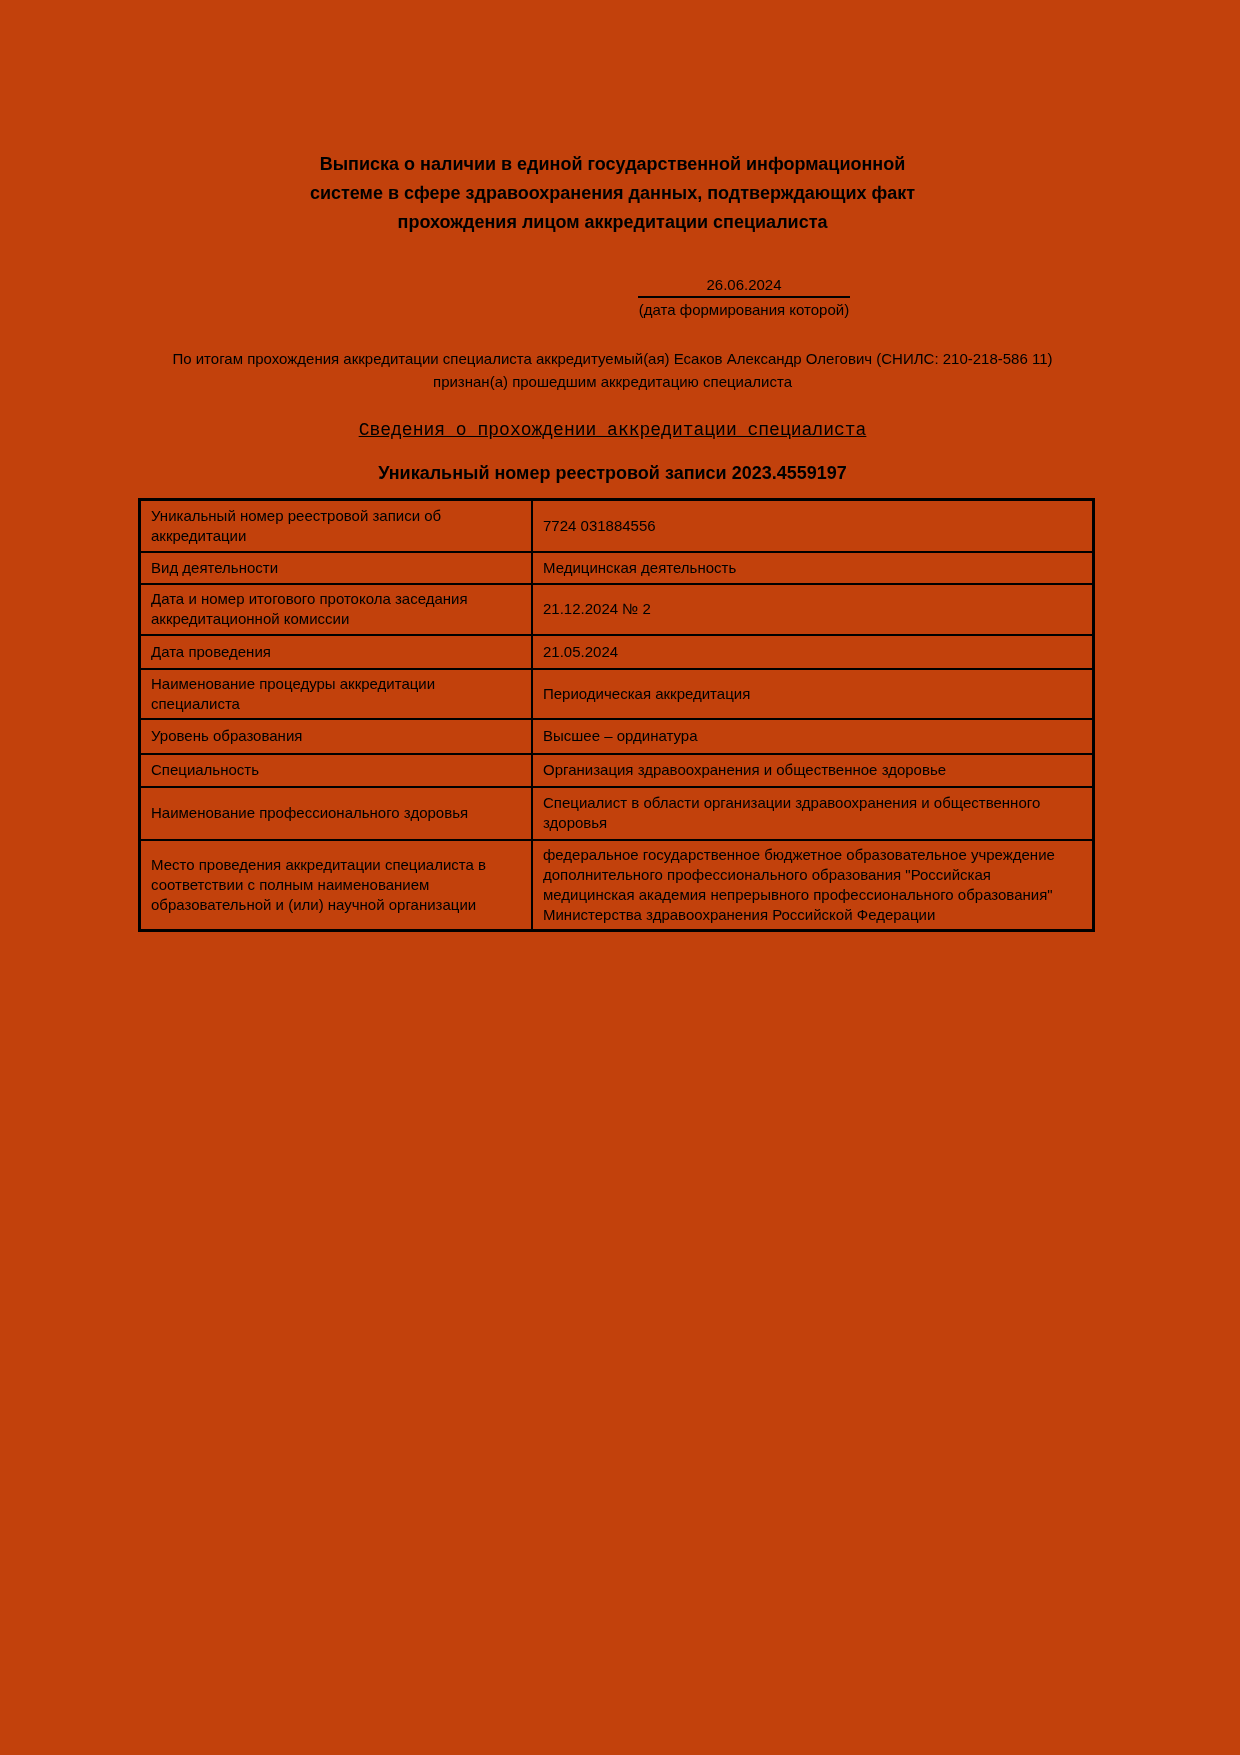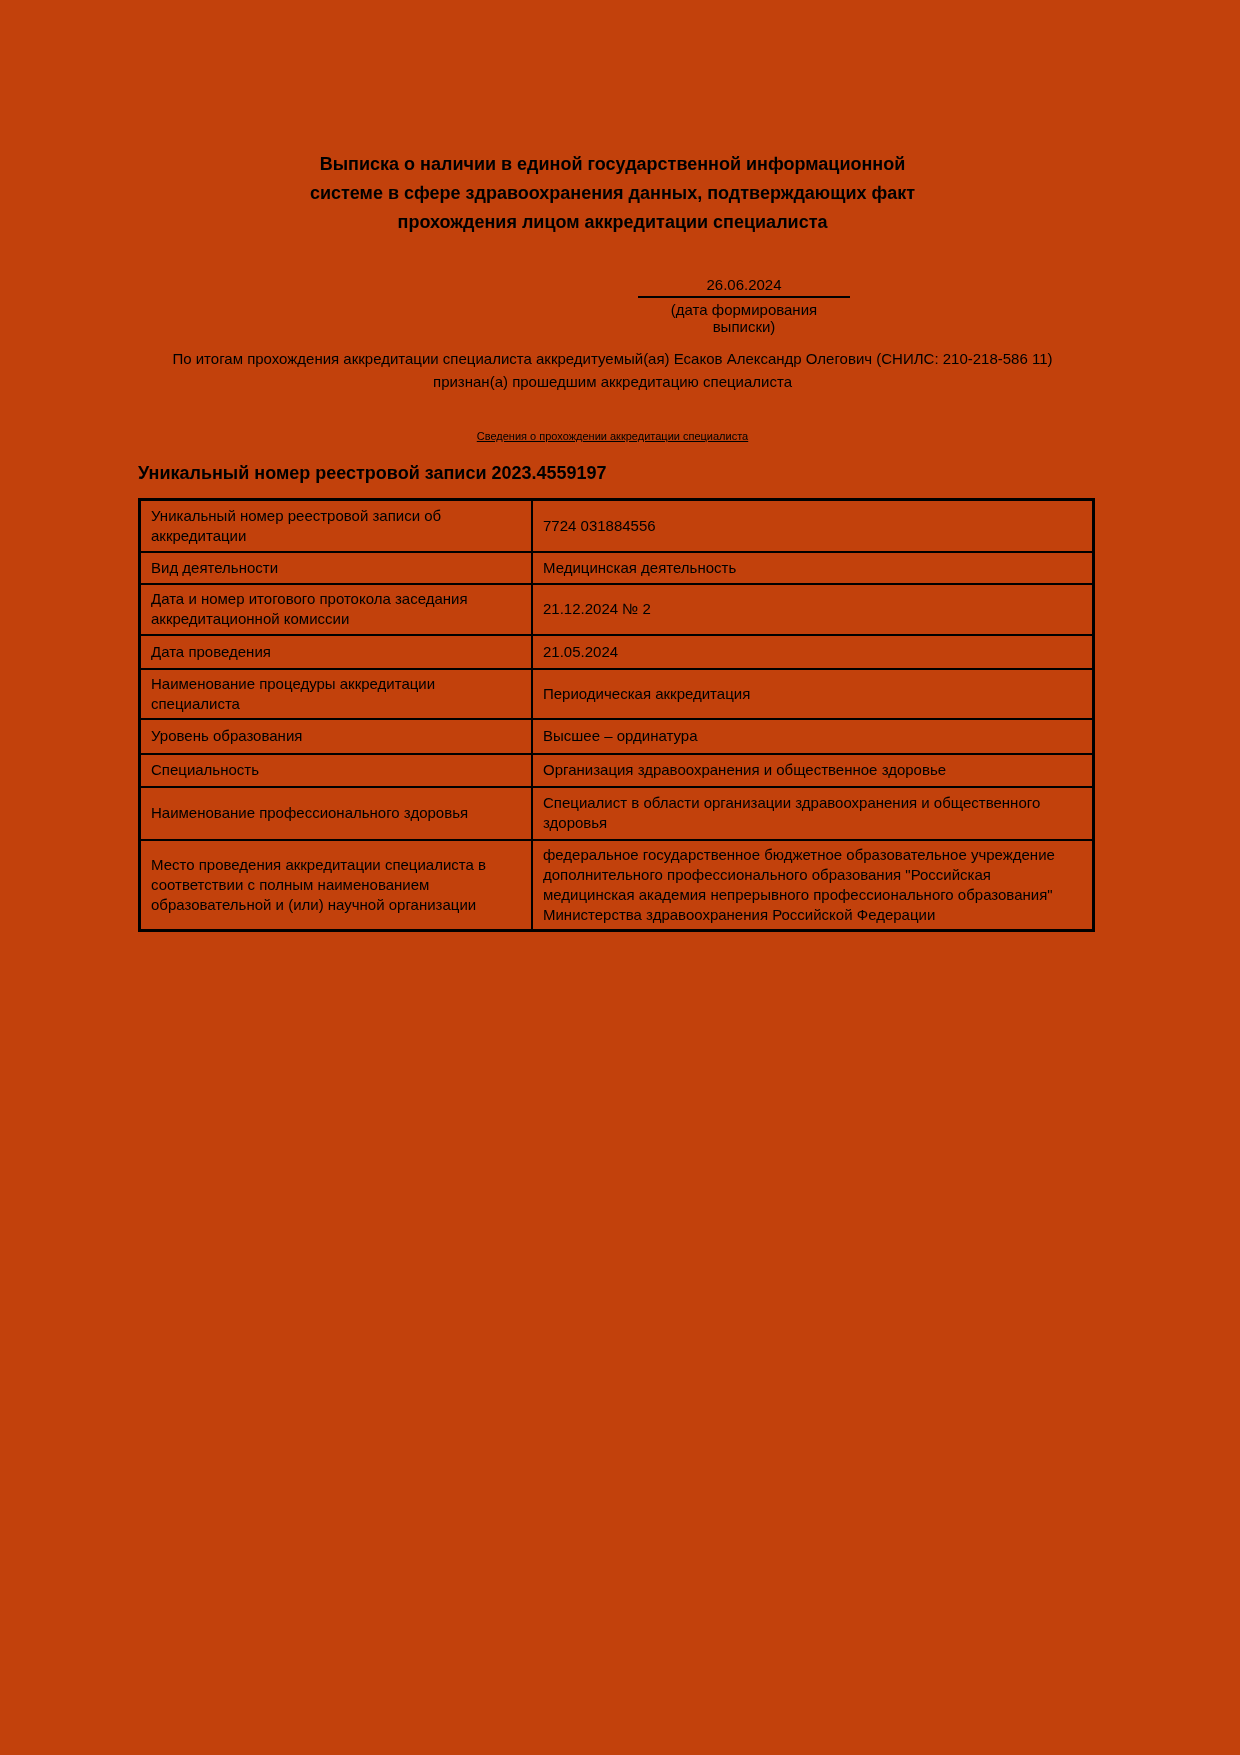"(дата формирования выписки)" span.date-caption { text: выписки -> которой }
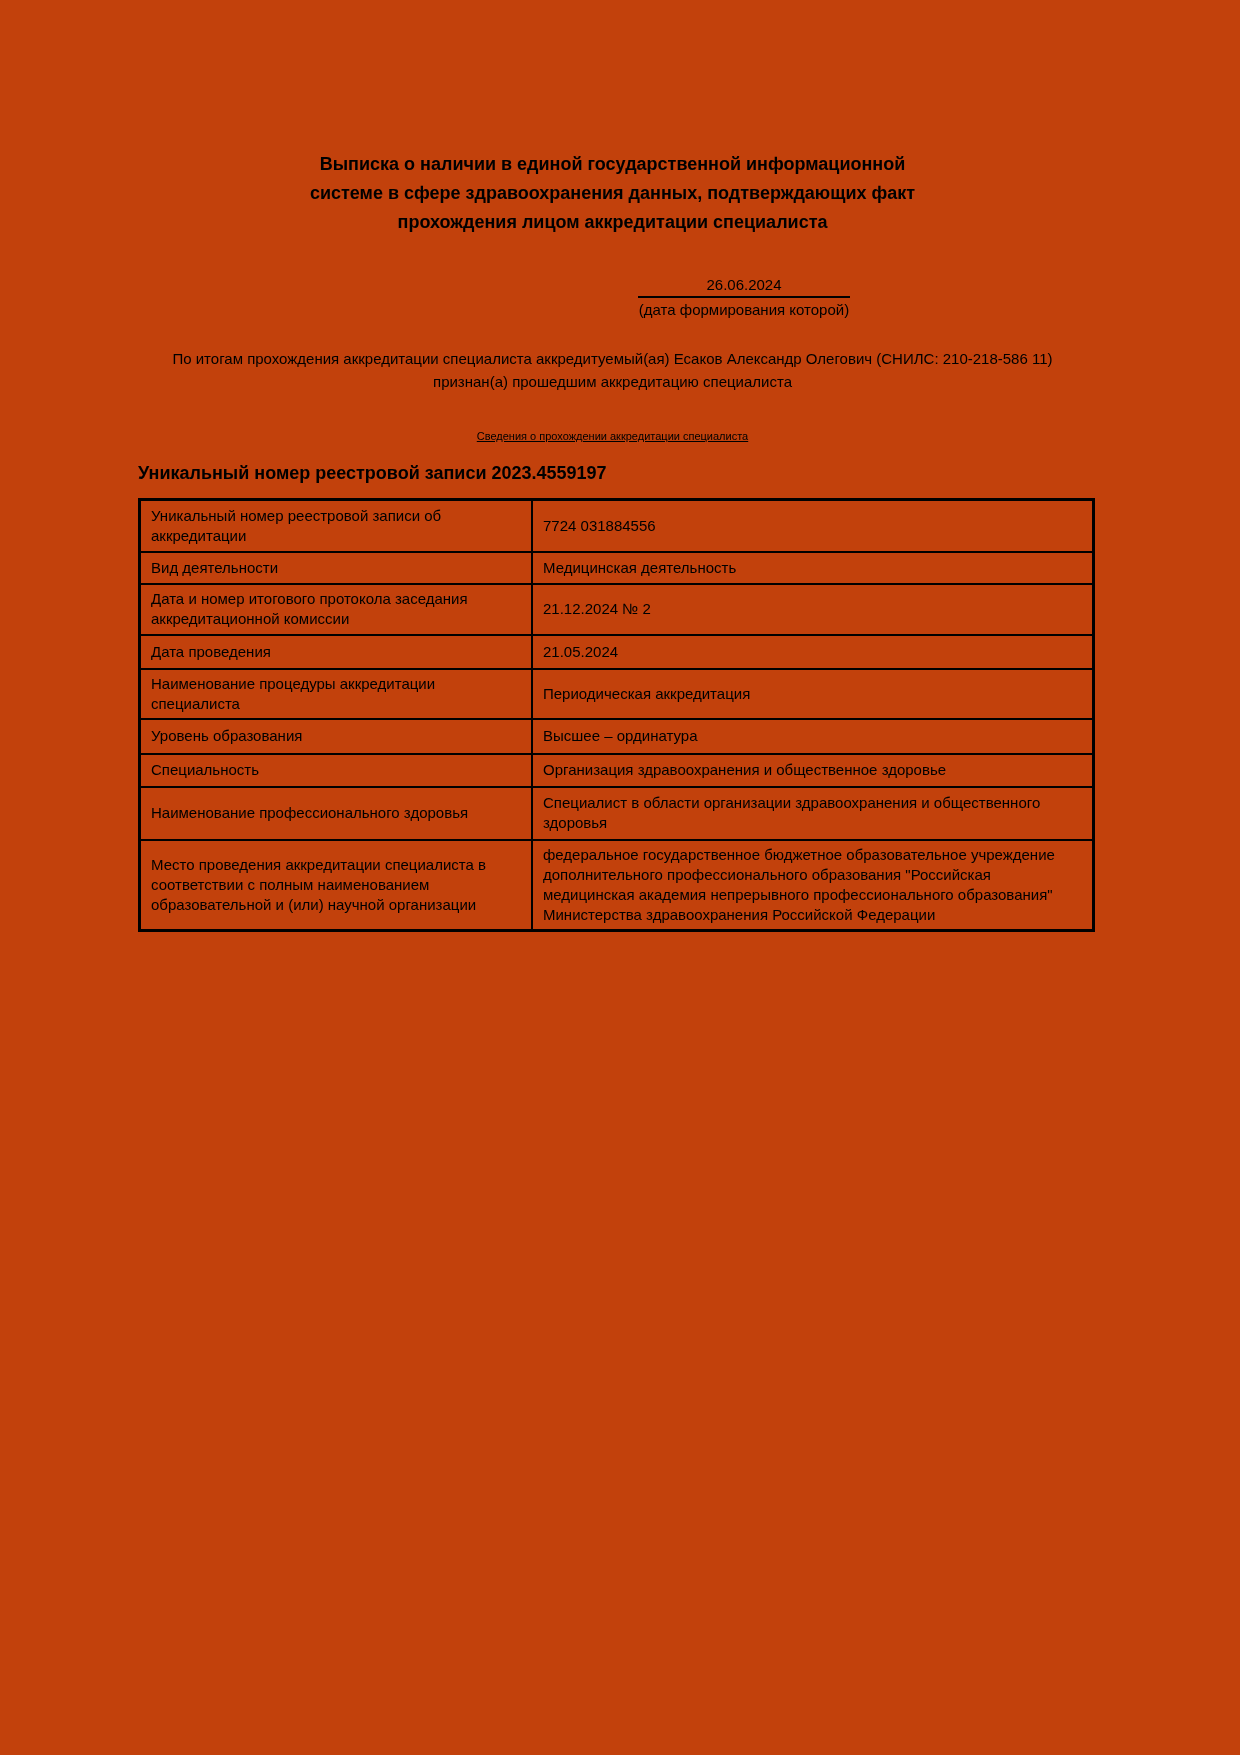"Сведения о прохождении аккредитации" .section-heading { font-family: none -> Liberation Mono, monospace; font-size: 11px -> 18px; top: 430px -> 420px }
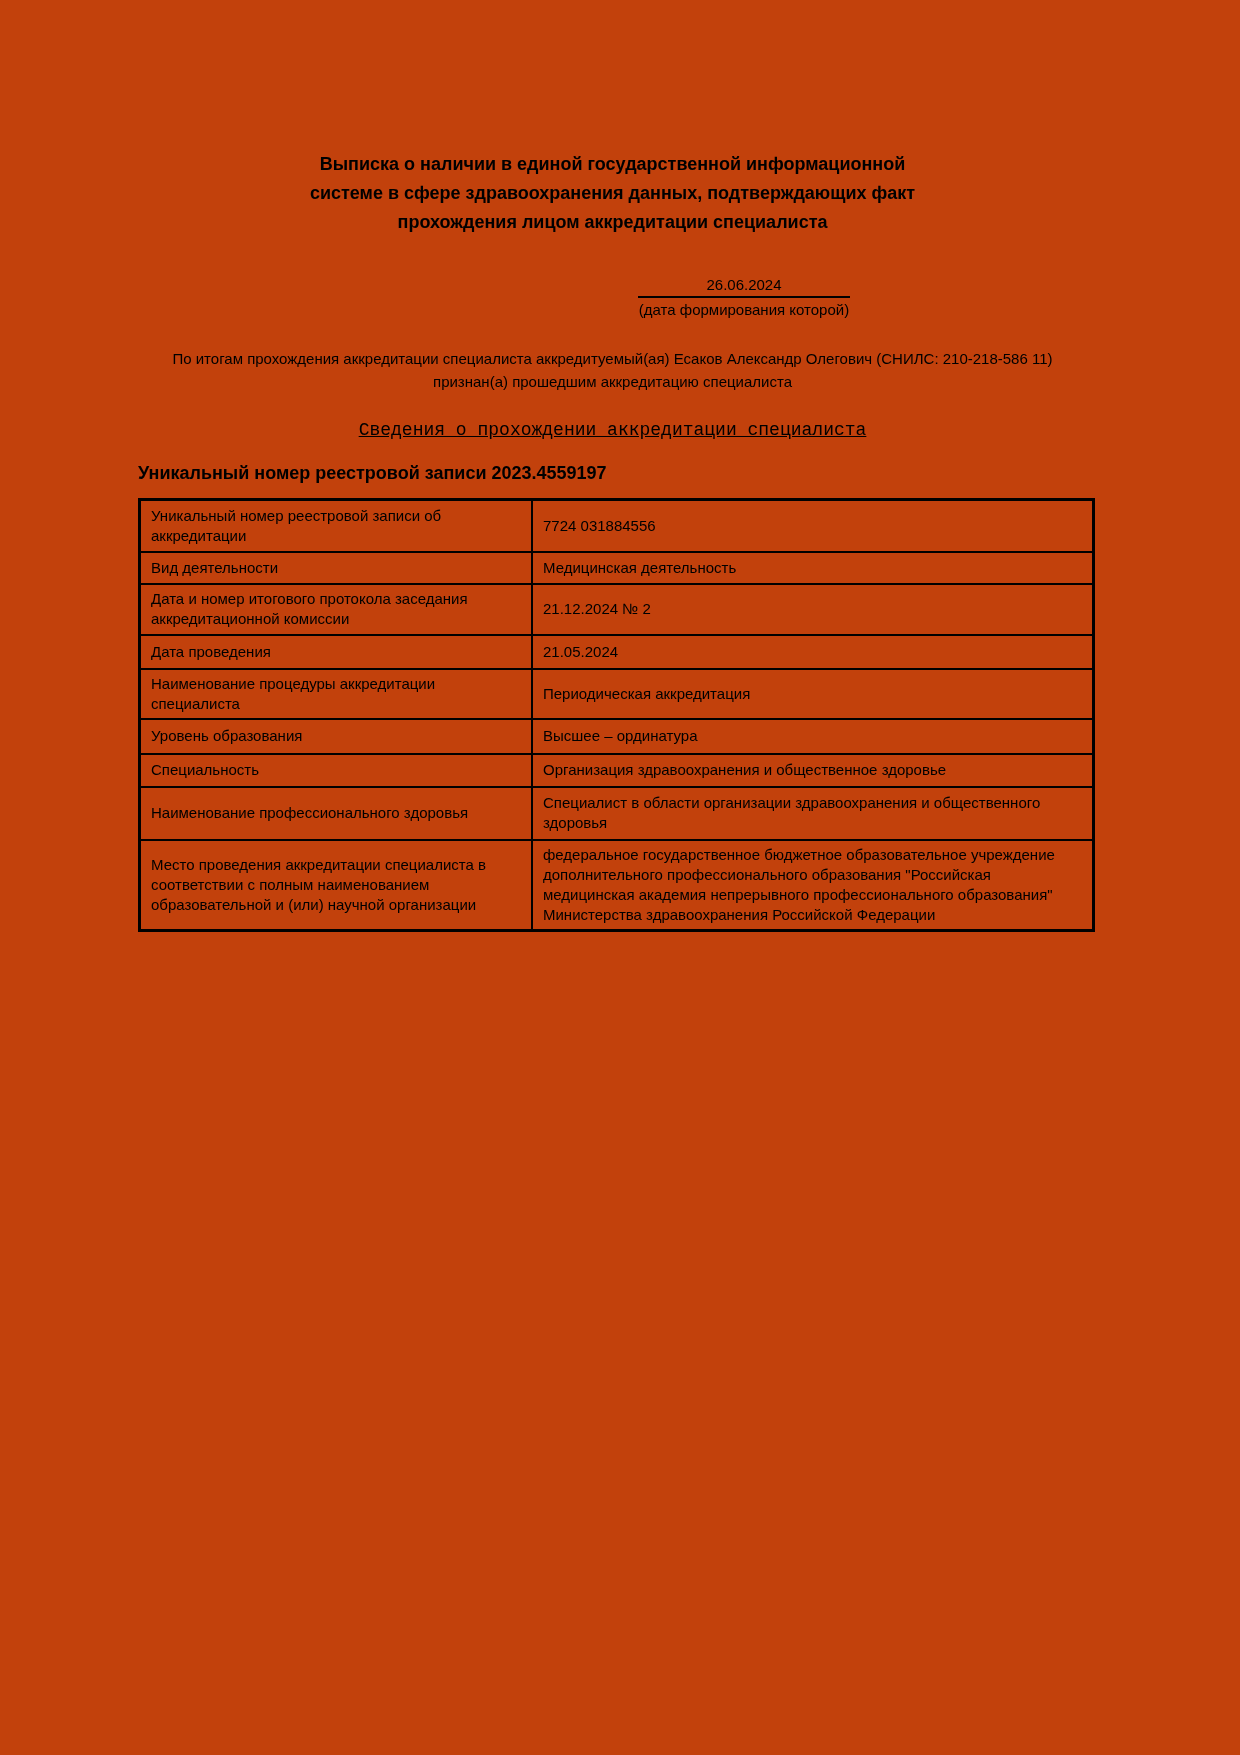"Уникальный номер реестровой записи" .registry-heading { text-align: left -> center }
